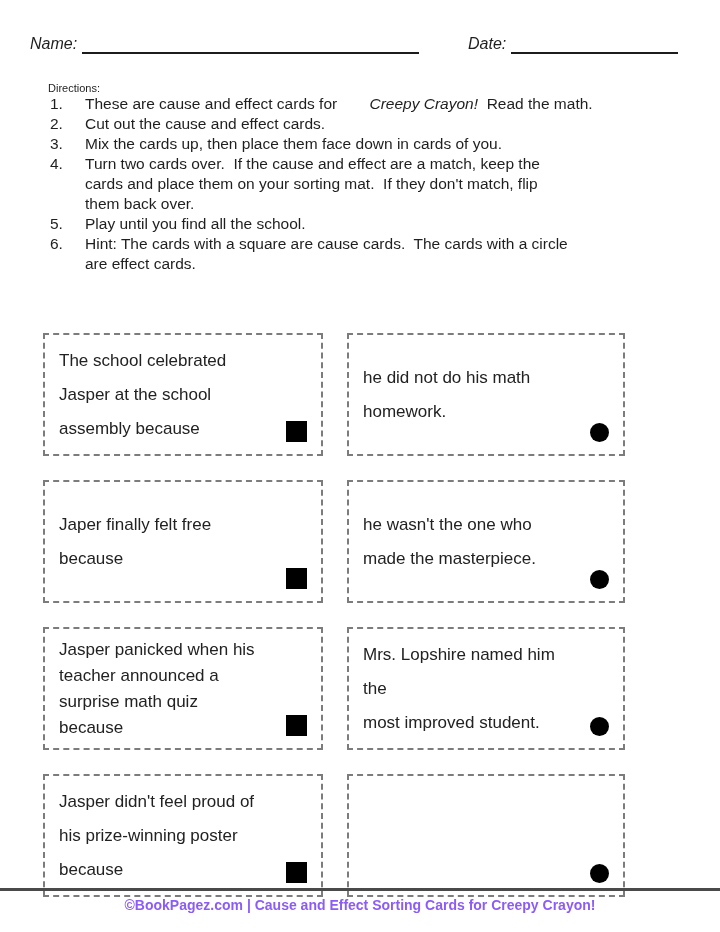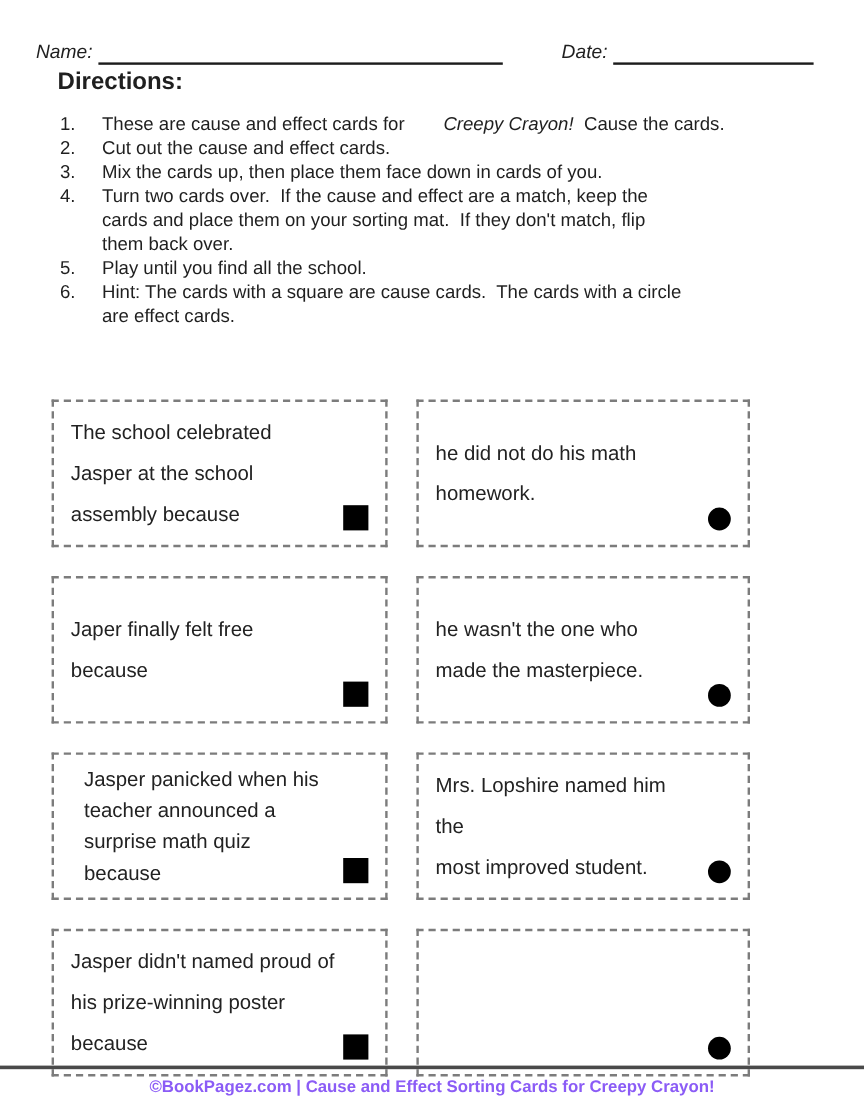"Directions:" .directions-heading { font-size: 20px -> 11px; font-weight: bold -> normal; top: 57px -> 82px }
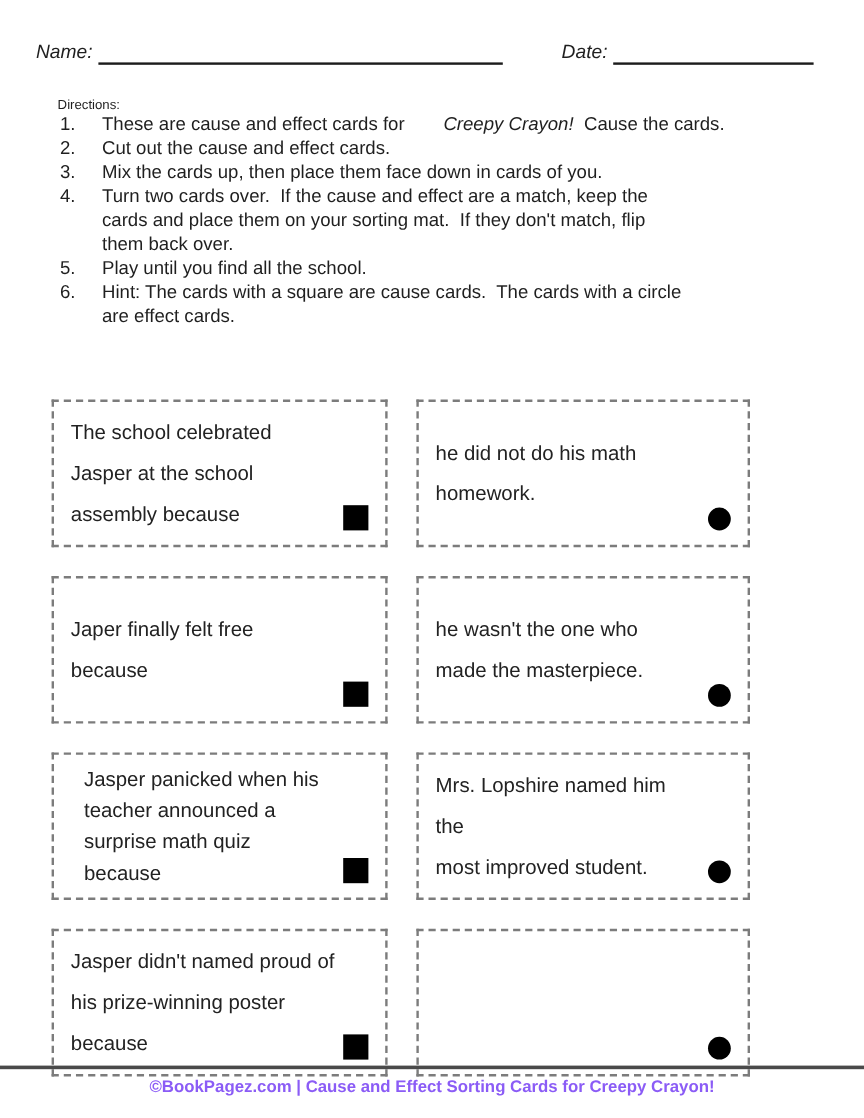"Cause the cards." span { text: Cause the cards -> Read the math }
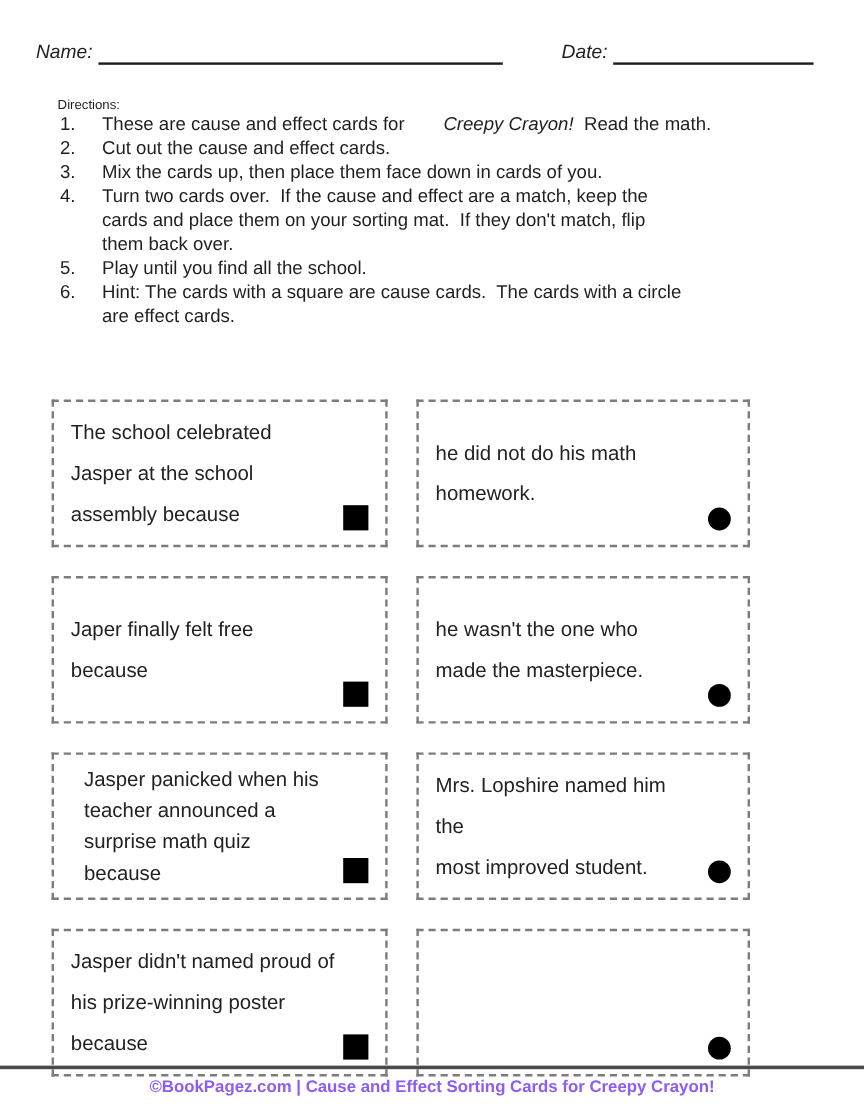"Jasper panicked when his" .card.lines-4 .card-text { margin-left: 11px -> none }
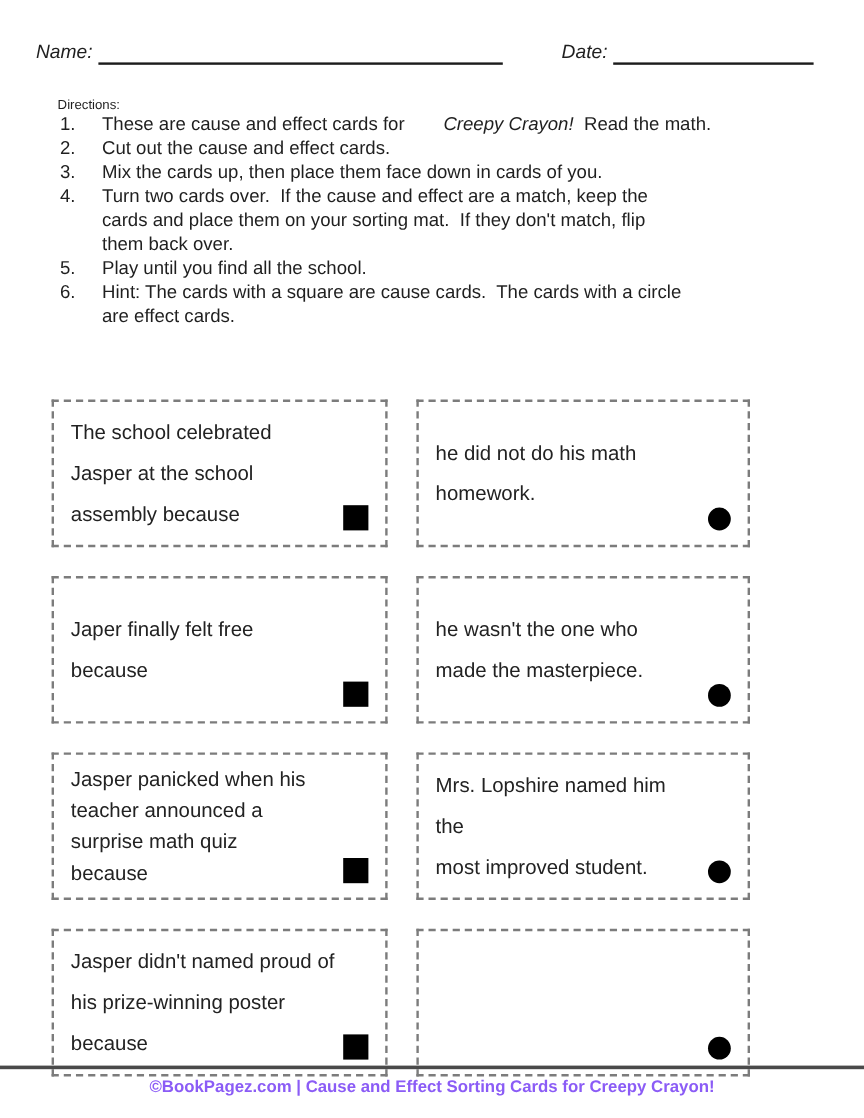"Jasper didn't named proud of" div.card-text { text: named -> feel }
